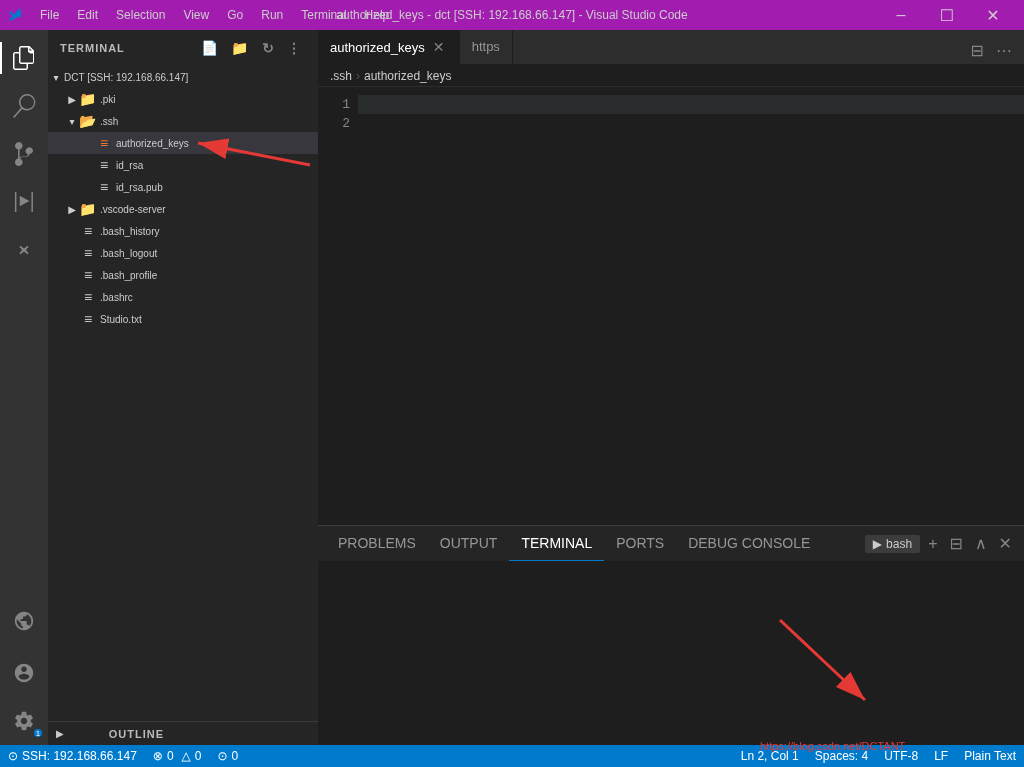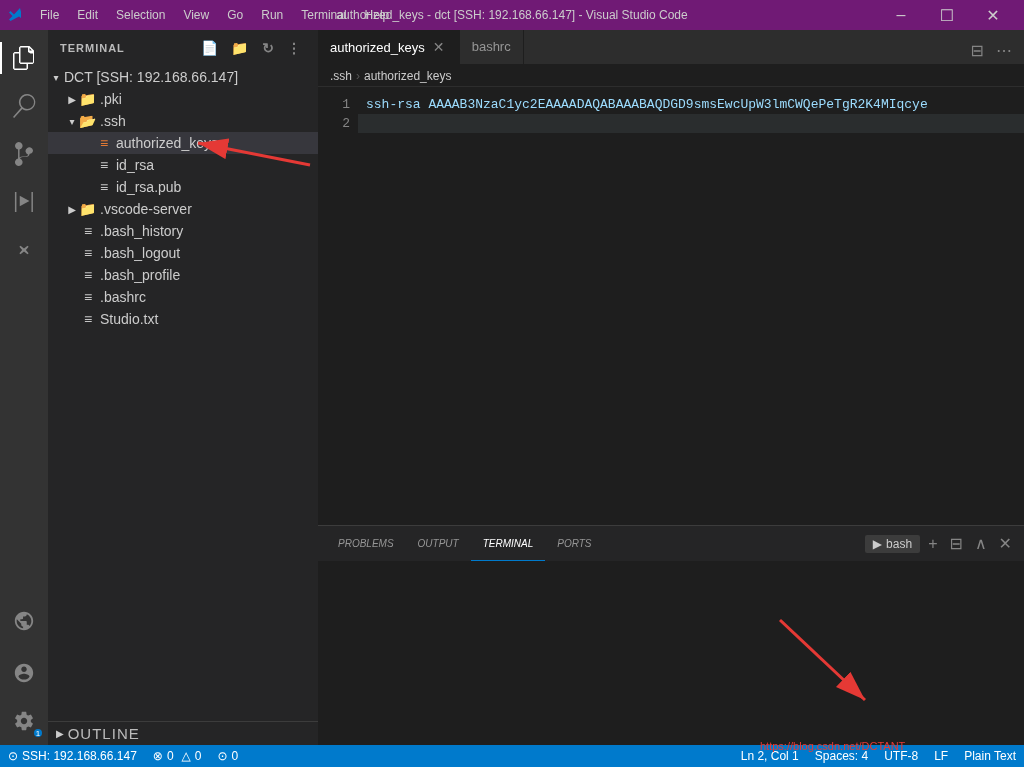"File" .title-bar { background: #701a75 -> #a21caf }
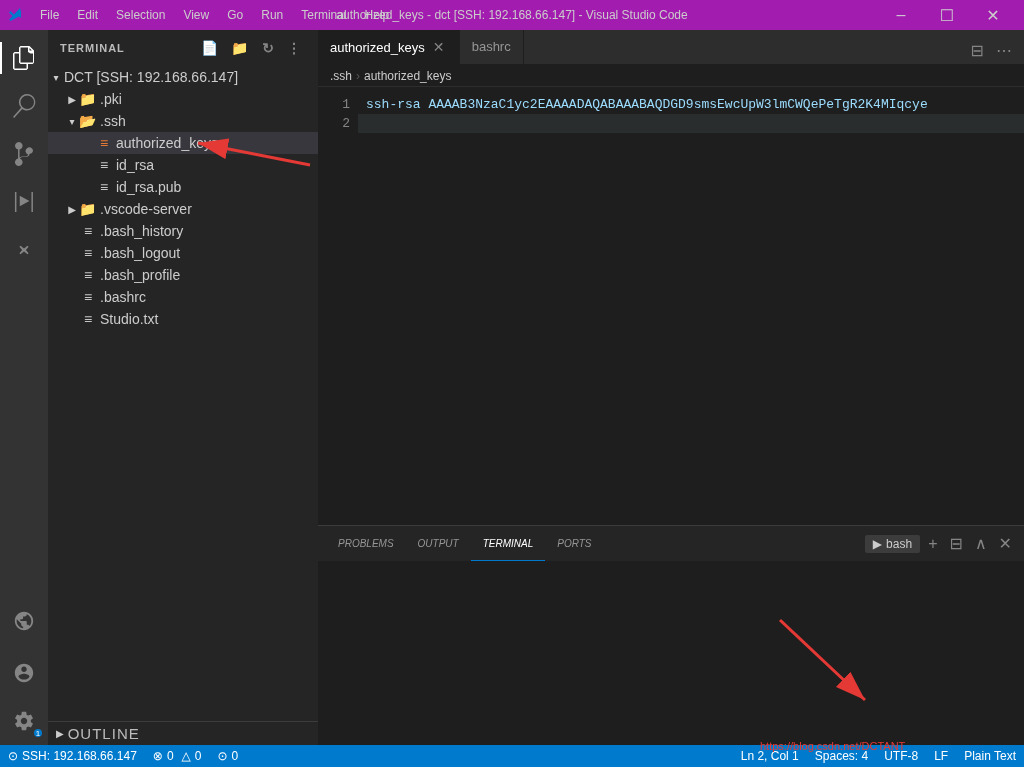"bashrc" span { text: bashrc -> https }
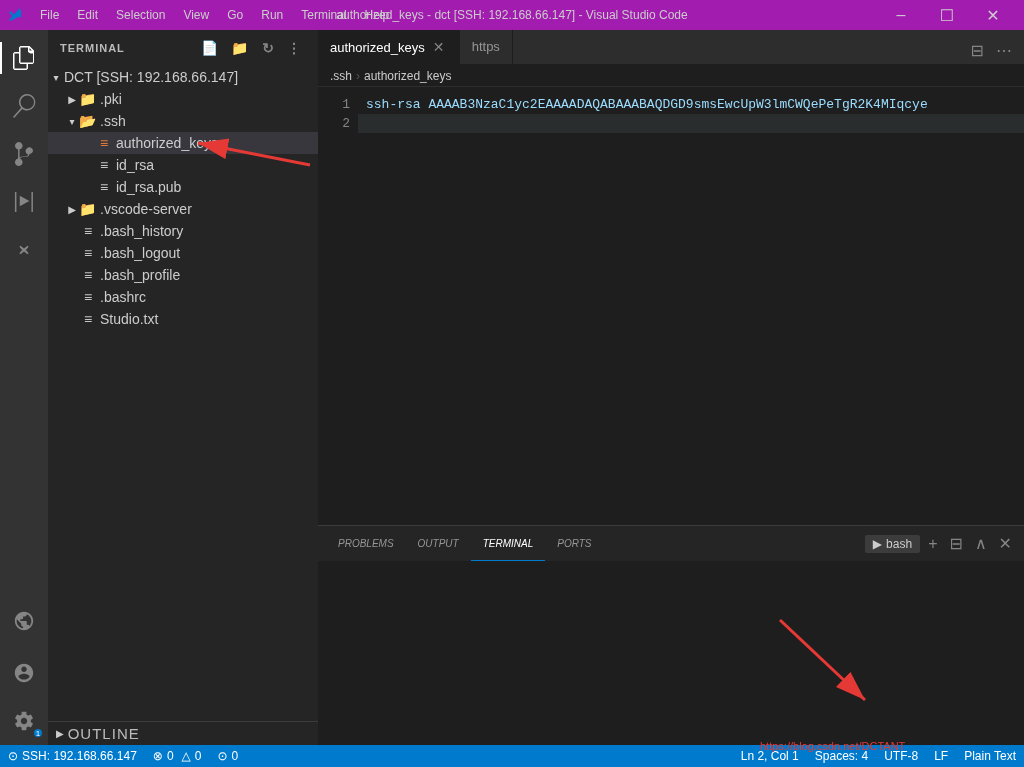"DCT [SSH: 192.168.66.147]" .tree-label { font-size: 14px -> 10px }
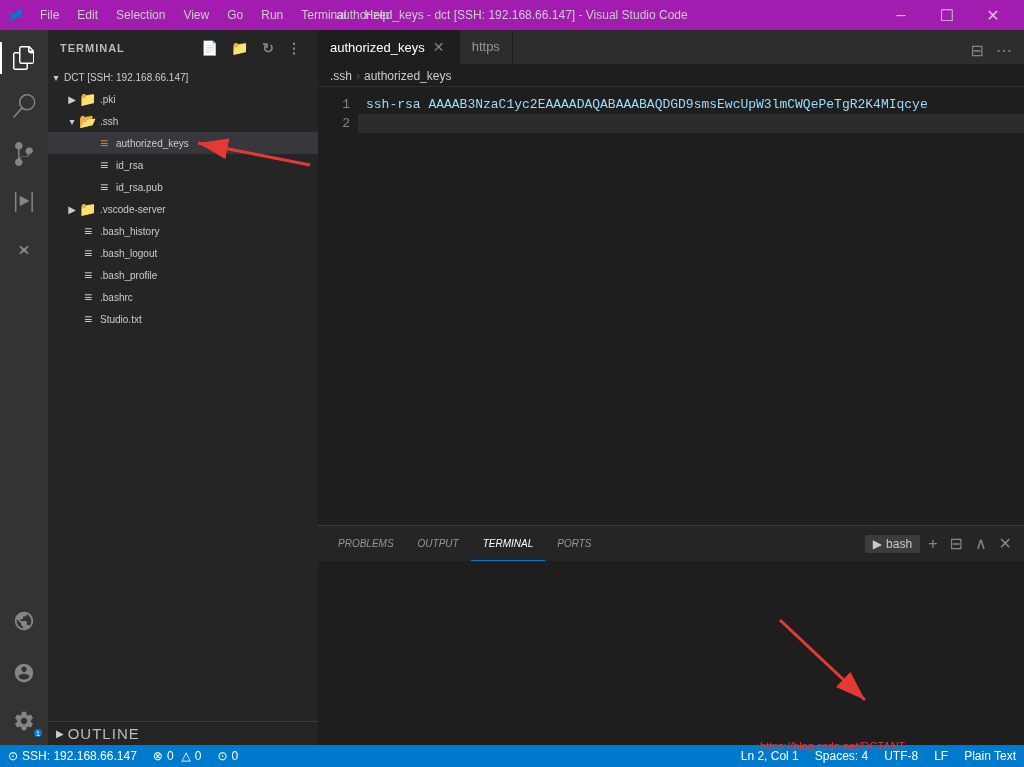"ssh-rsa" div.editor-line { html: <div> <span>ssh-rsa AAAAB3NzaC1yc2EAAAADAQABAAABAQDGD9smsEwcUpW3lmCWQePeTgR2K4MIqcye</span> </div> -> none }
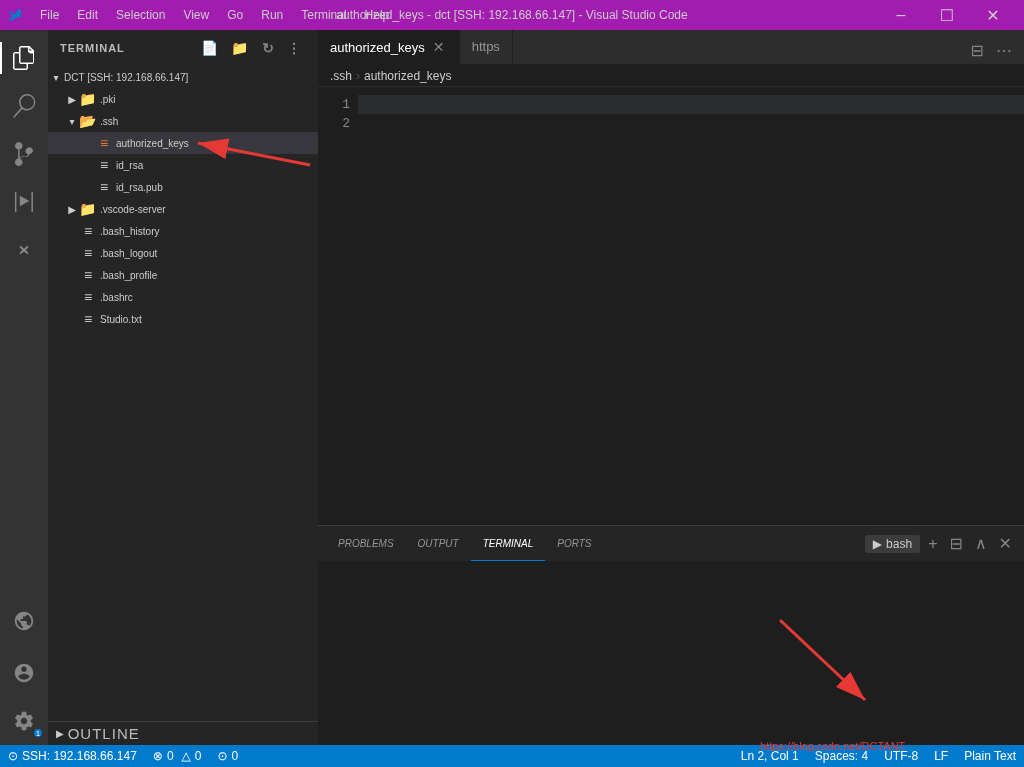"PROBLEMS" .terminal-tab { font-size: 10px -> 14px; font-style: italic -> none }
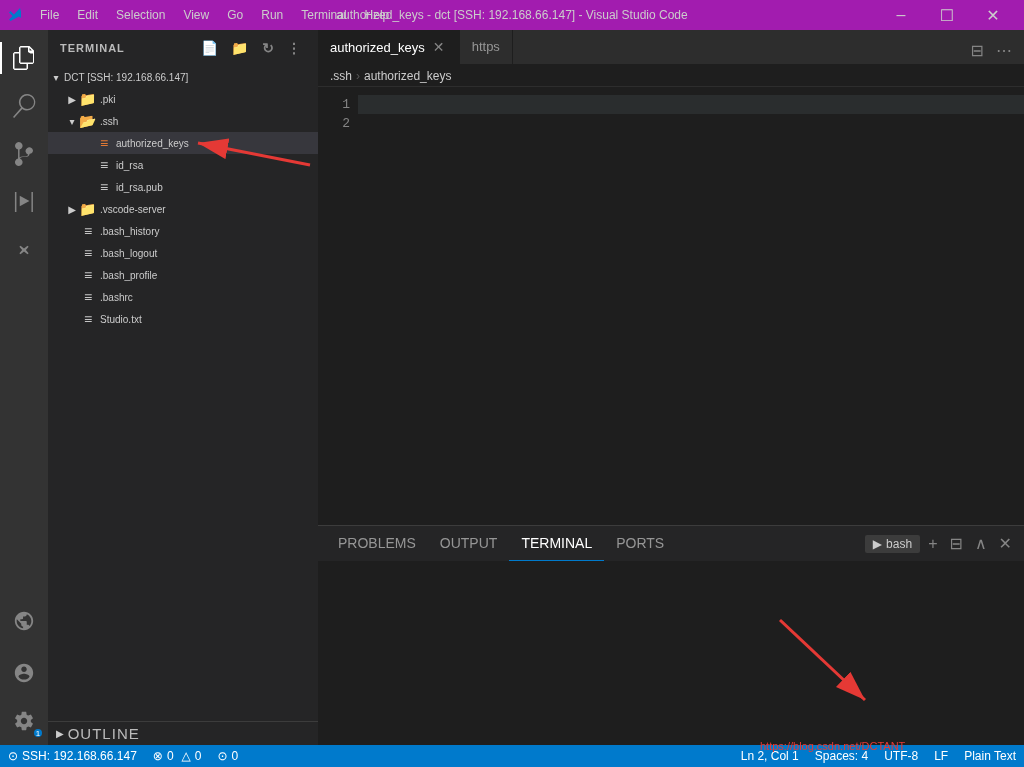"DEBUG CONSOLE" div.terminal-tab { html: none -> <div>DEBUG CONSOLE</div> }
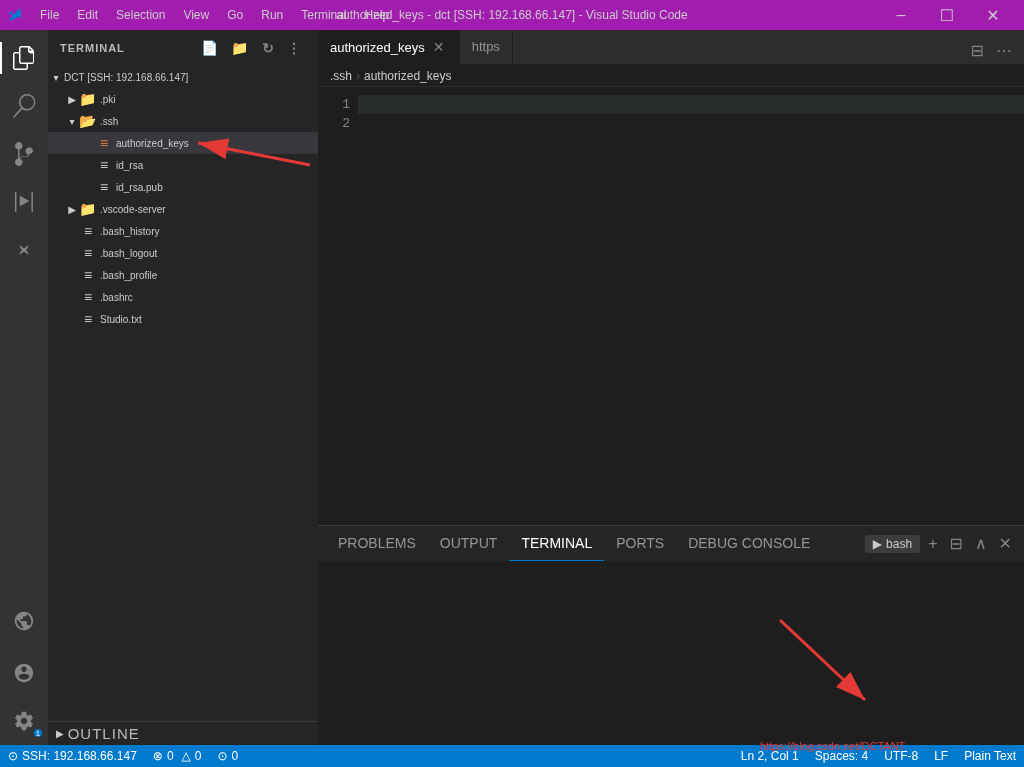"OUTLINE" .outline-label { font-size: 15px -> 11px; font-weight: 400 -> 700; margin-left: none -> 41px }
